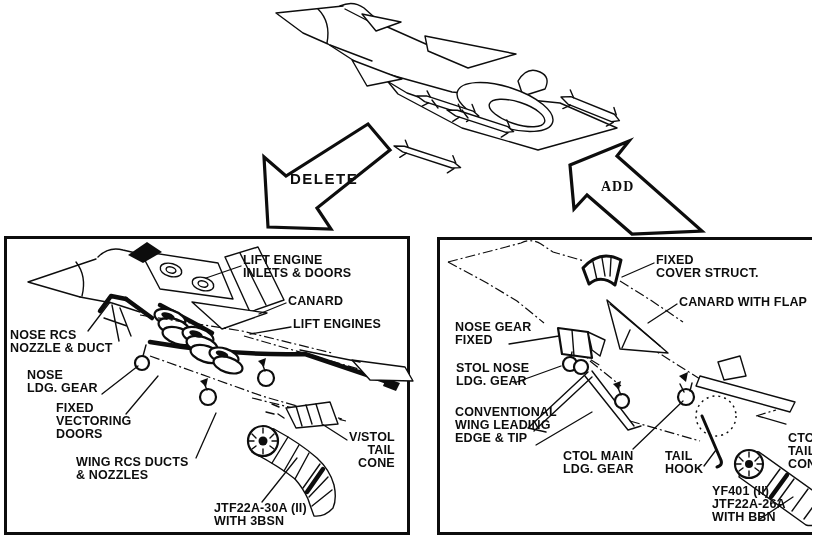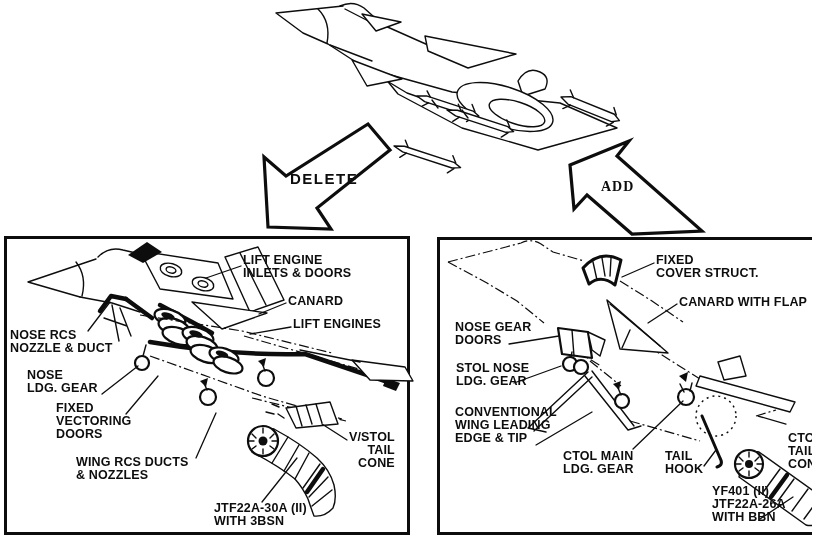"NOSE GEAR" div.lbl { text: DOORS -> FIXED }
